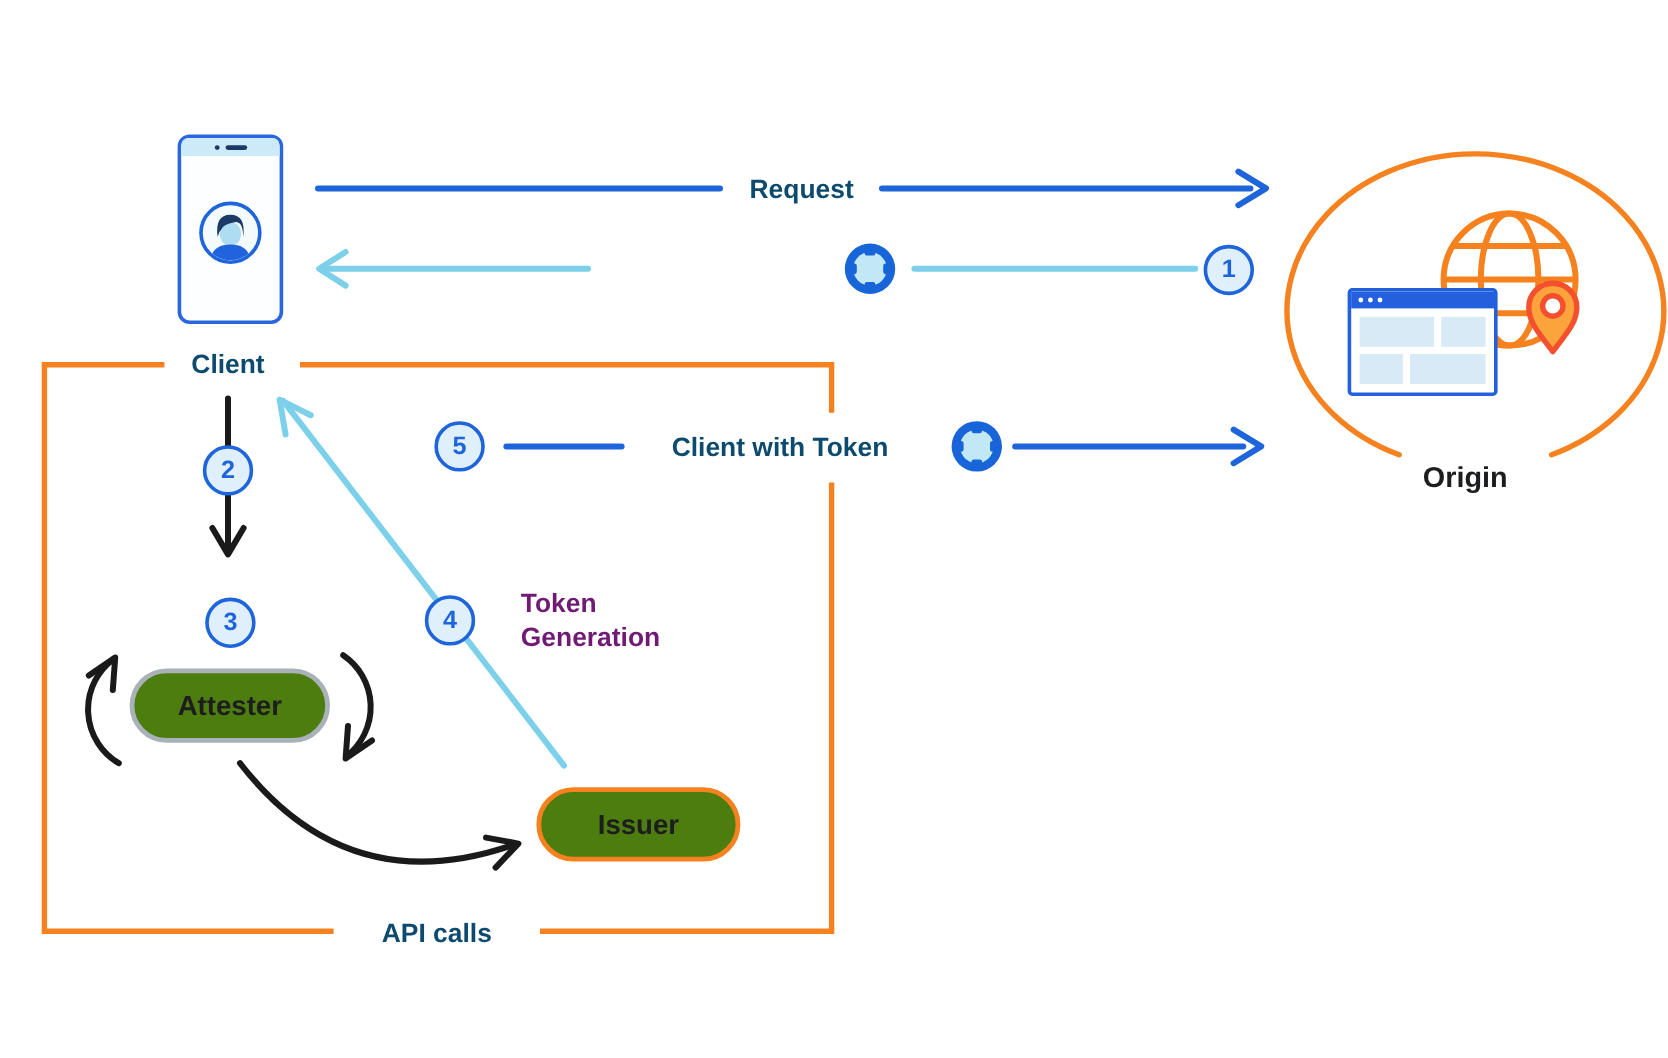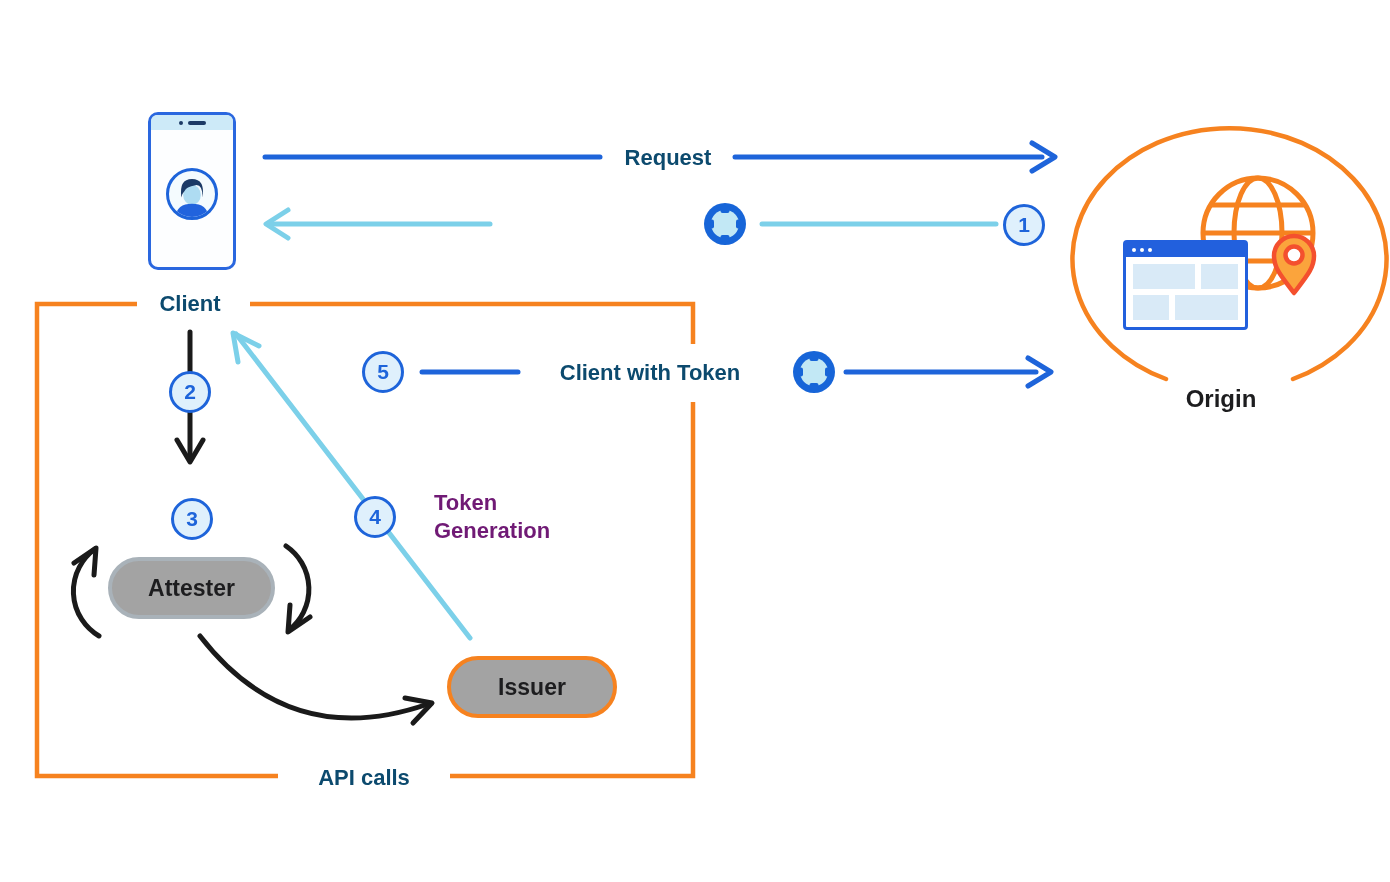"Attester" .pill { background: #a3a3a3 -> #4d7c0f }
